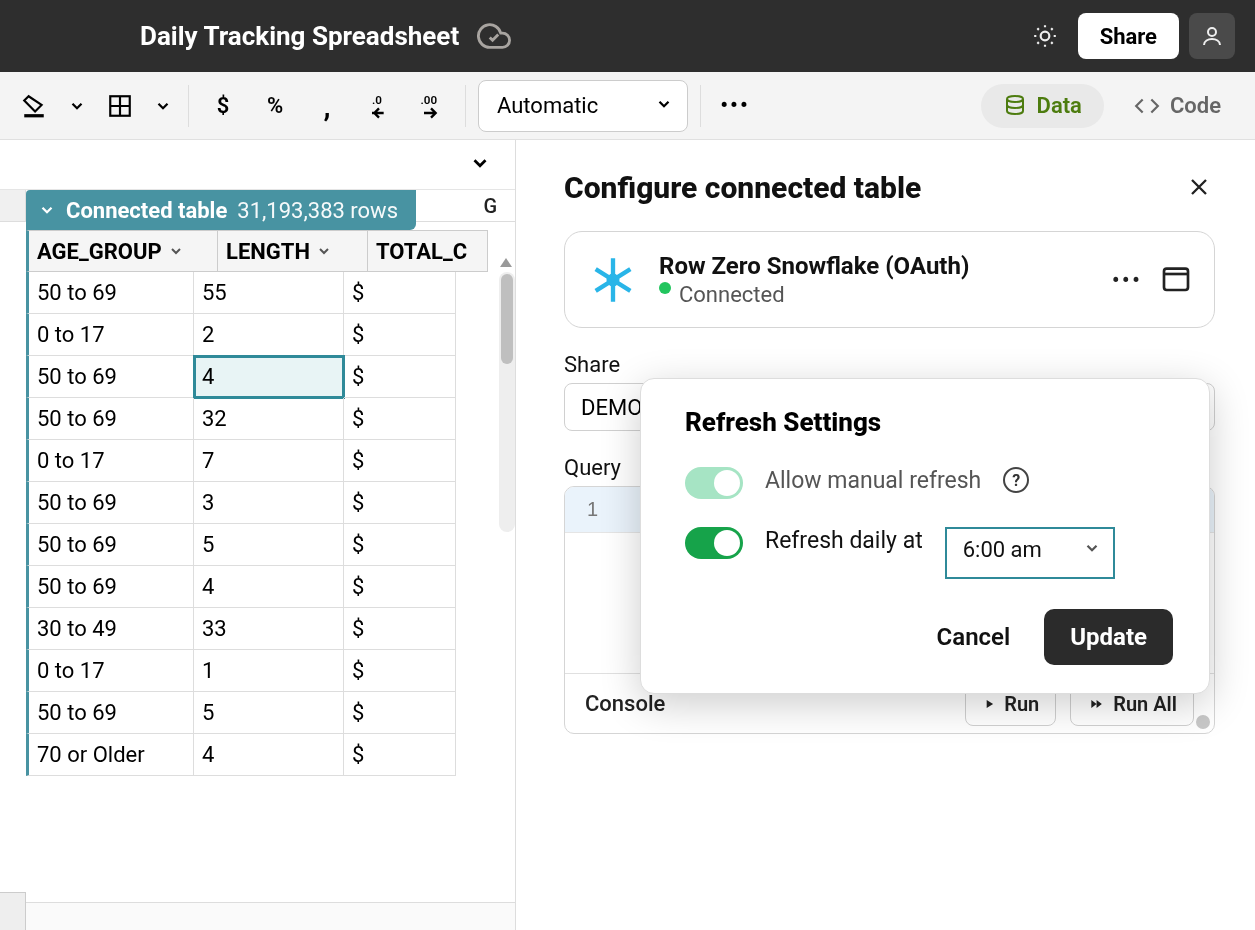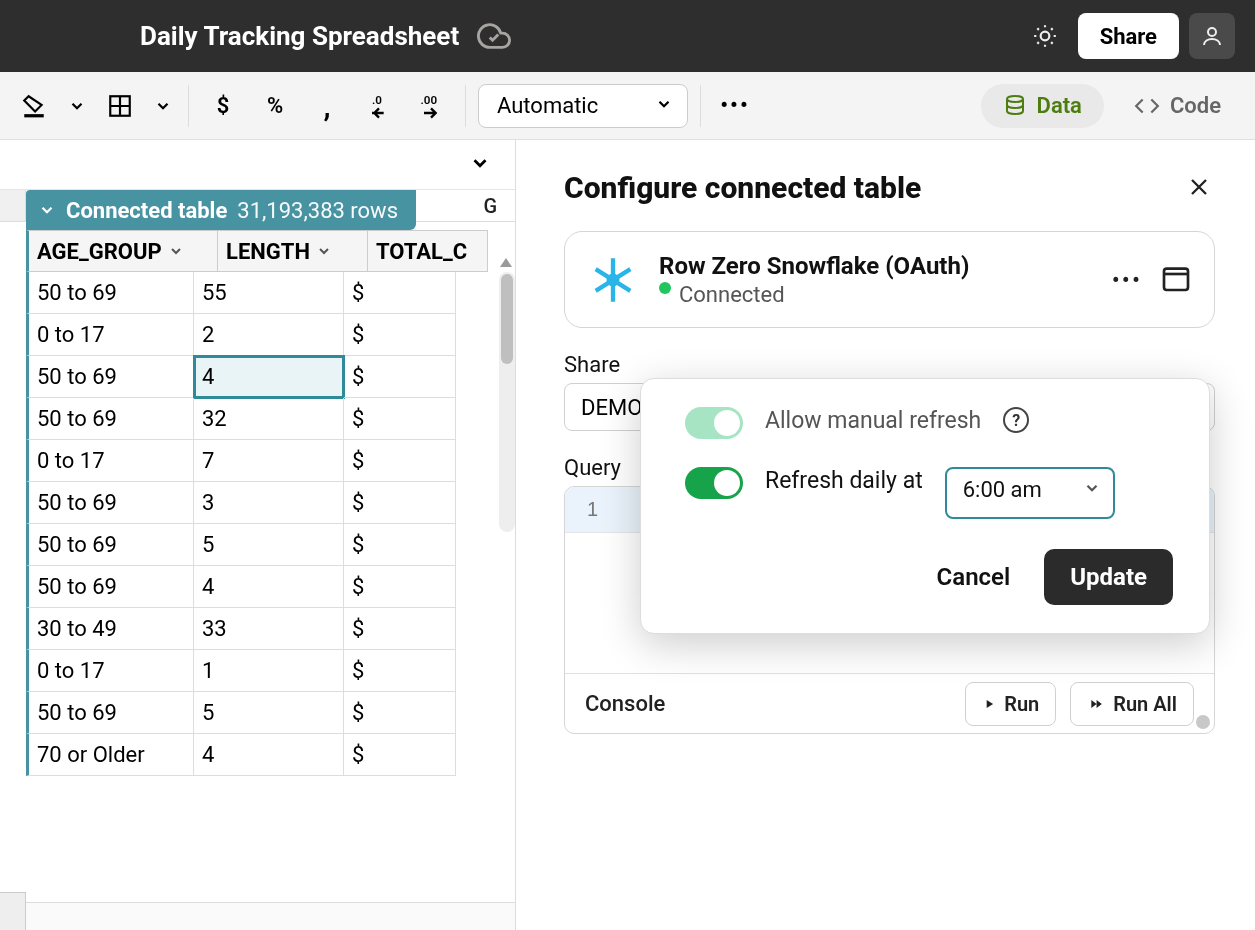"Automatic" .number-format-sel { height: 44px -> 52px }
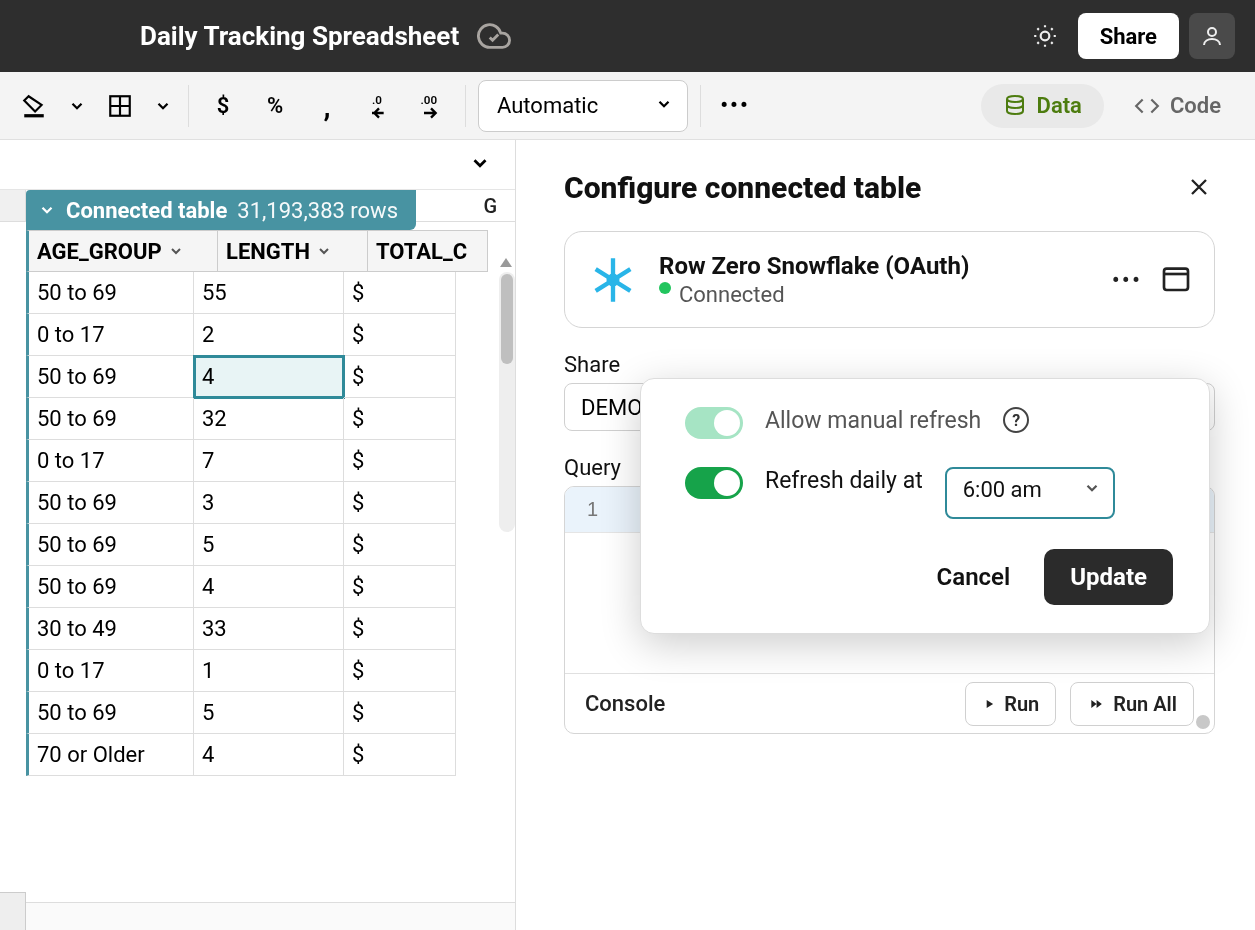"Refresh Settings" h3 { html: none -> <h3>Refresh Settings</h3> }
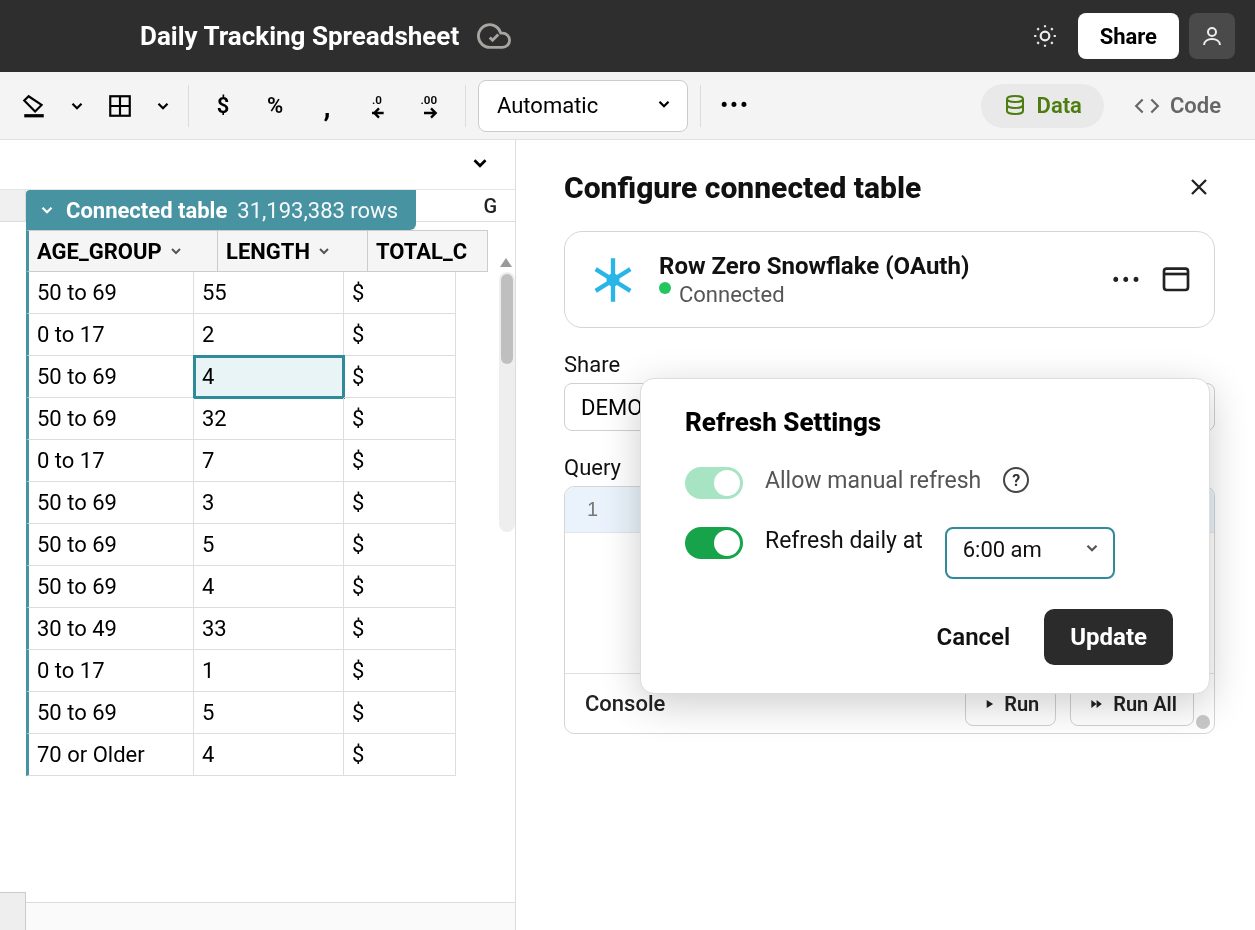"6:00 am" .time-sel { border-radius: 8px -> 0 }
